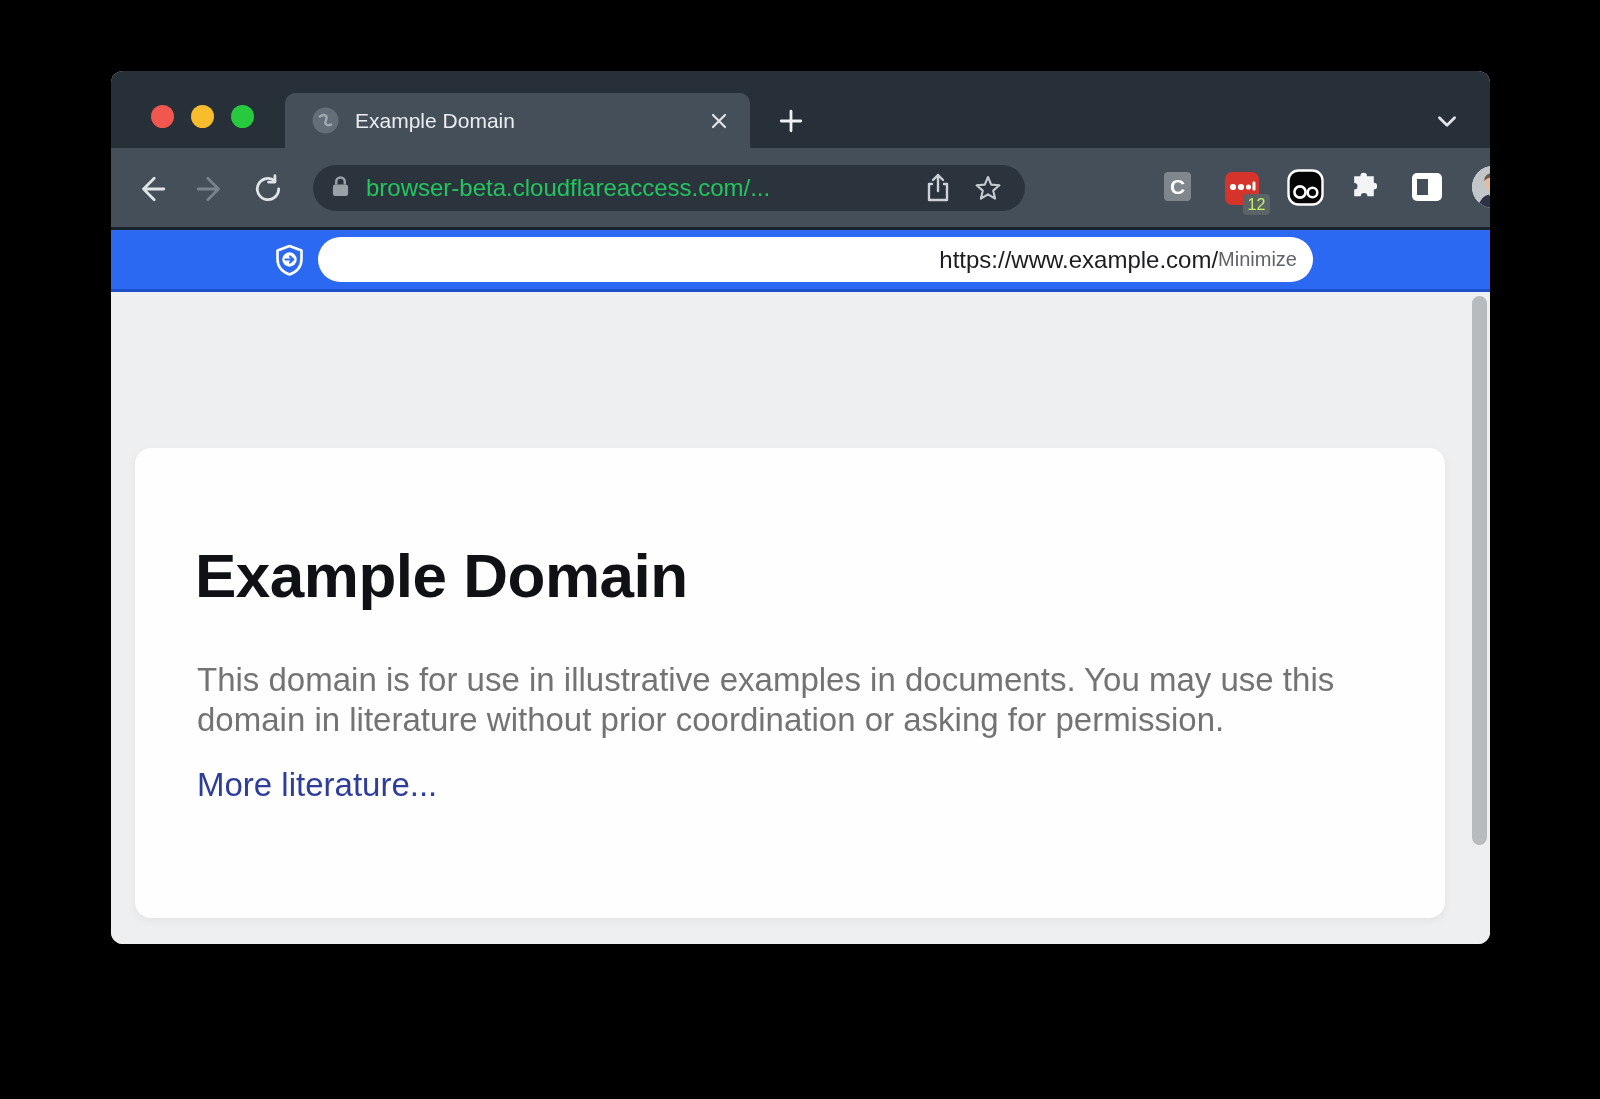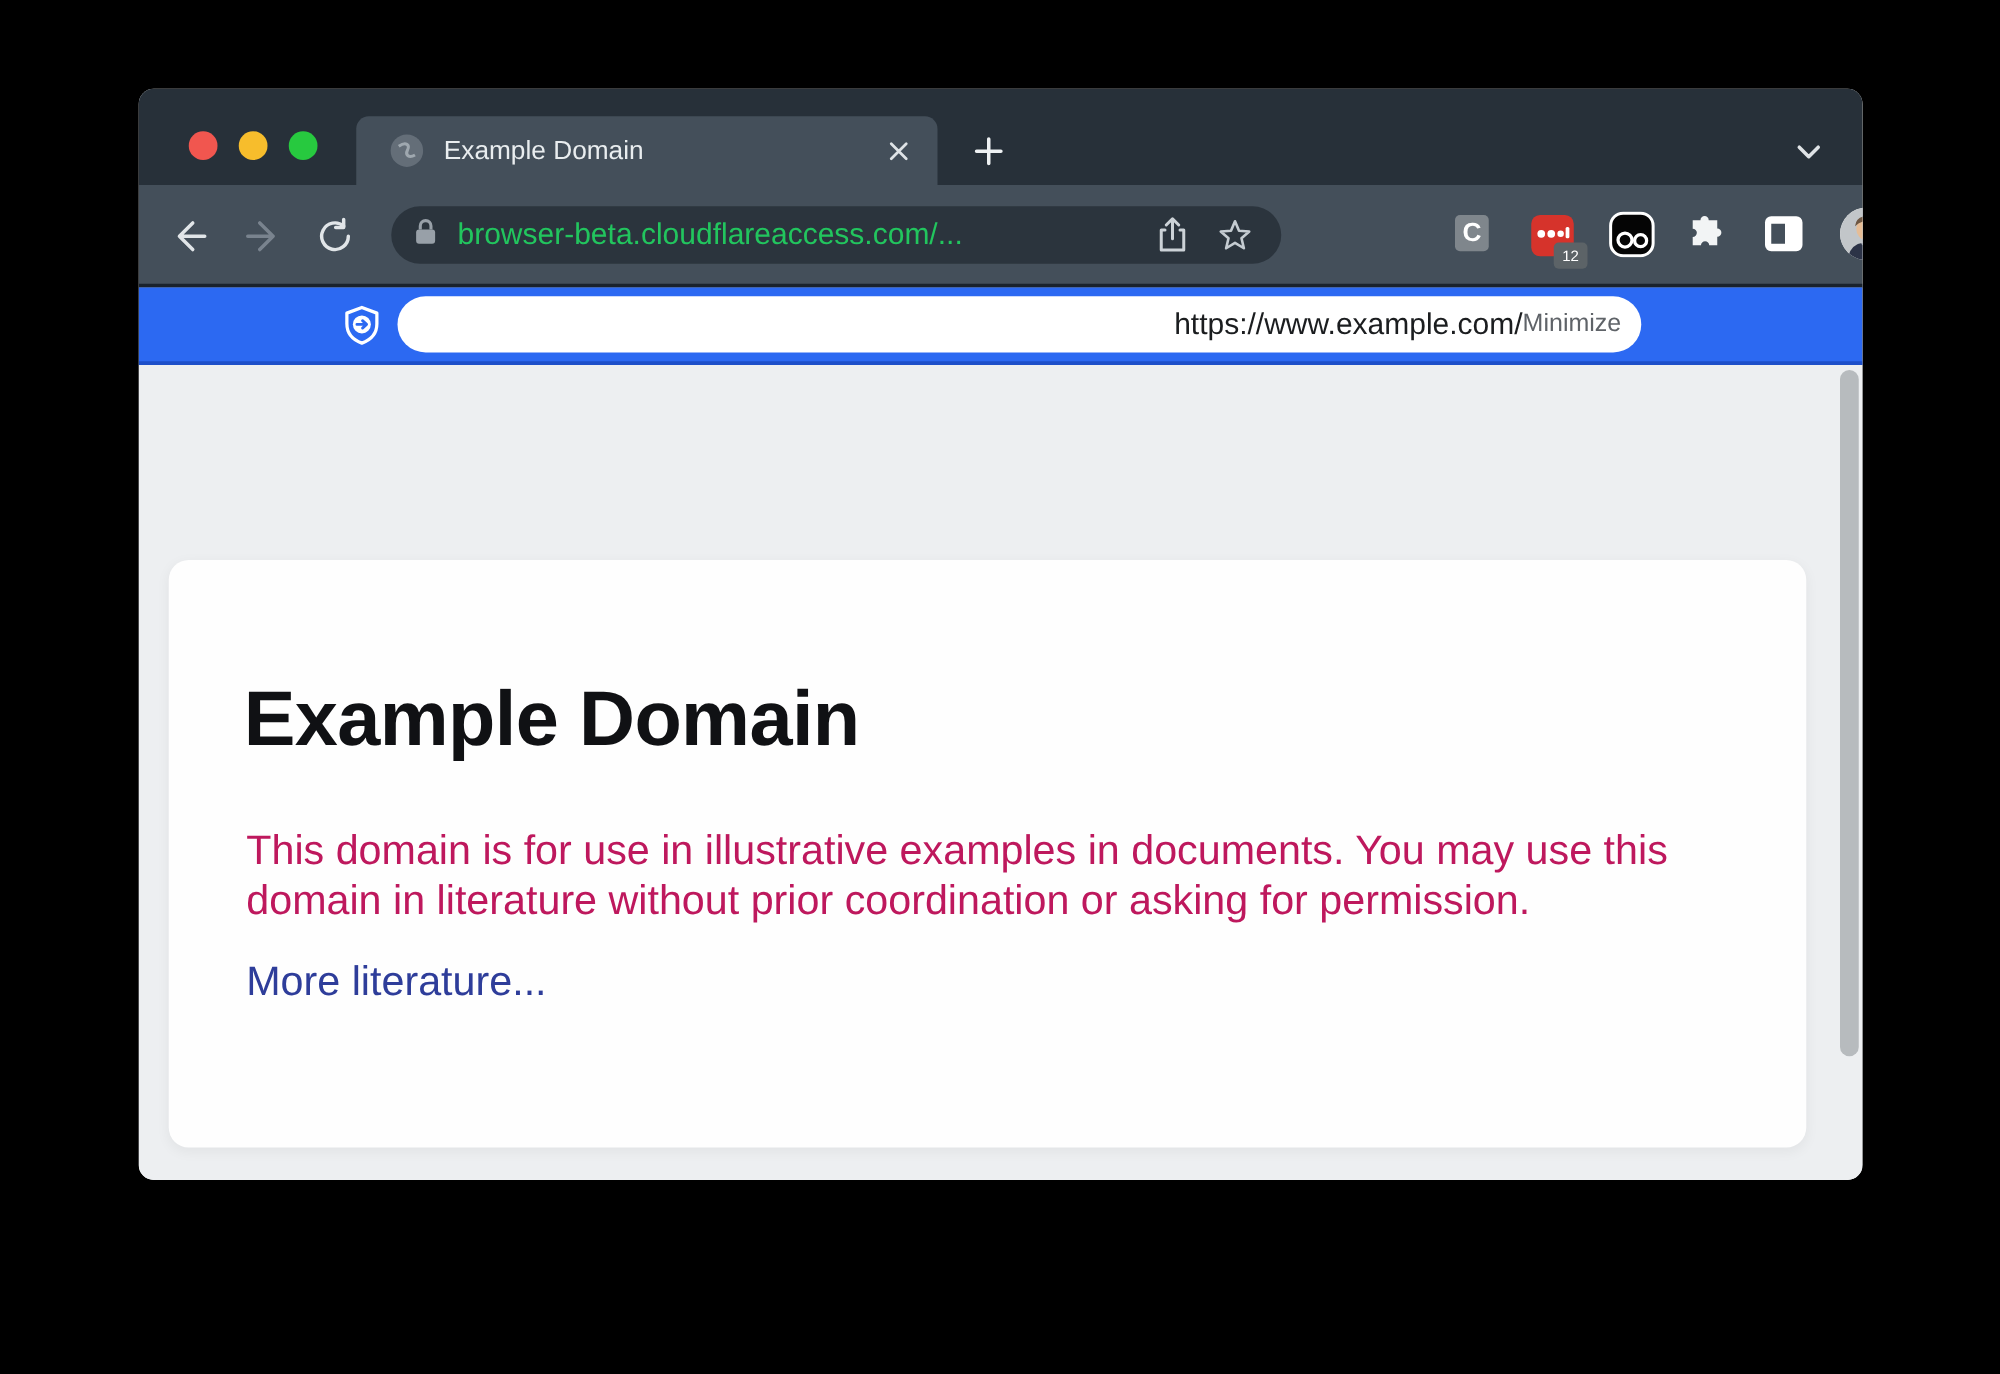"12" .badge { color: #ffffff -> #bef264; font-size: 12px -> 16px }
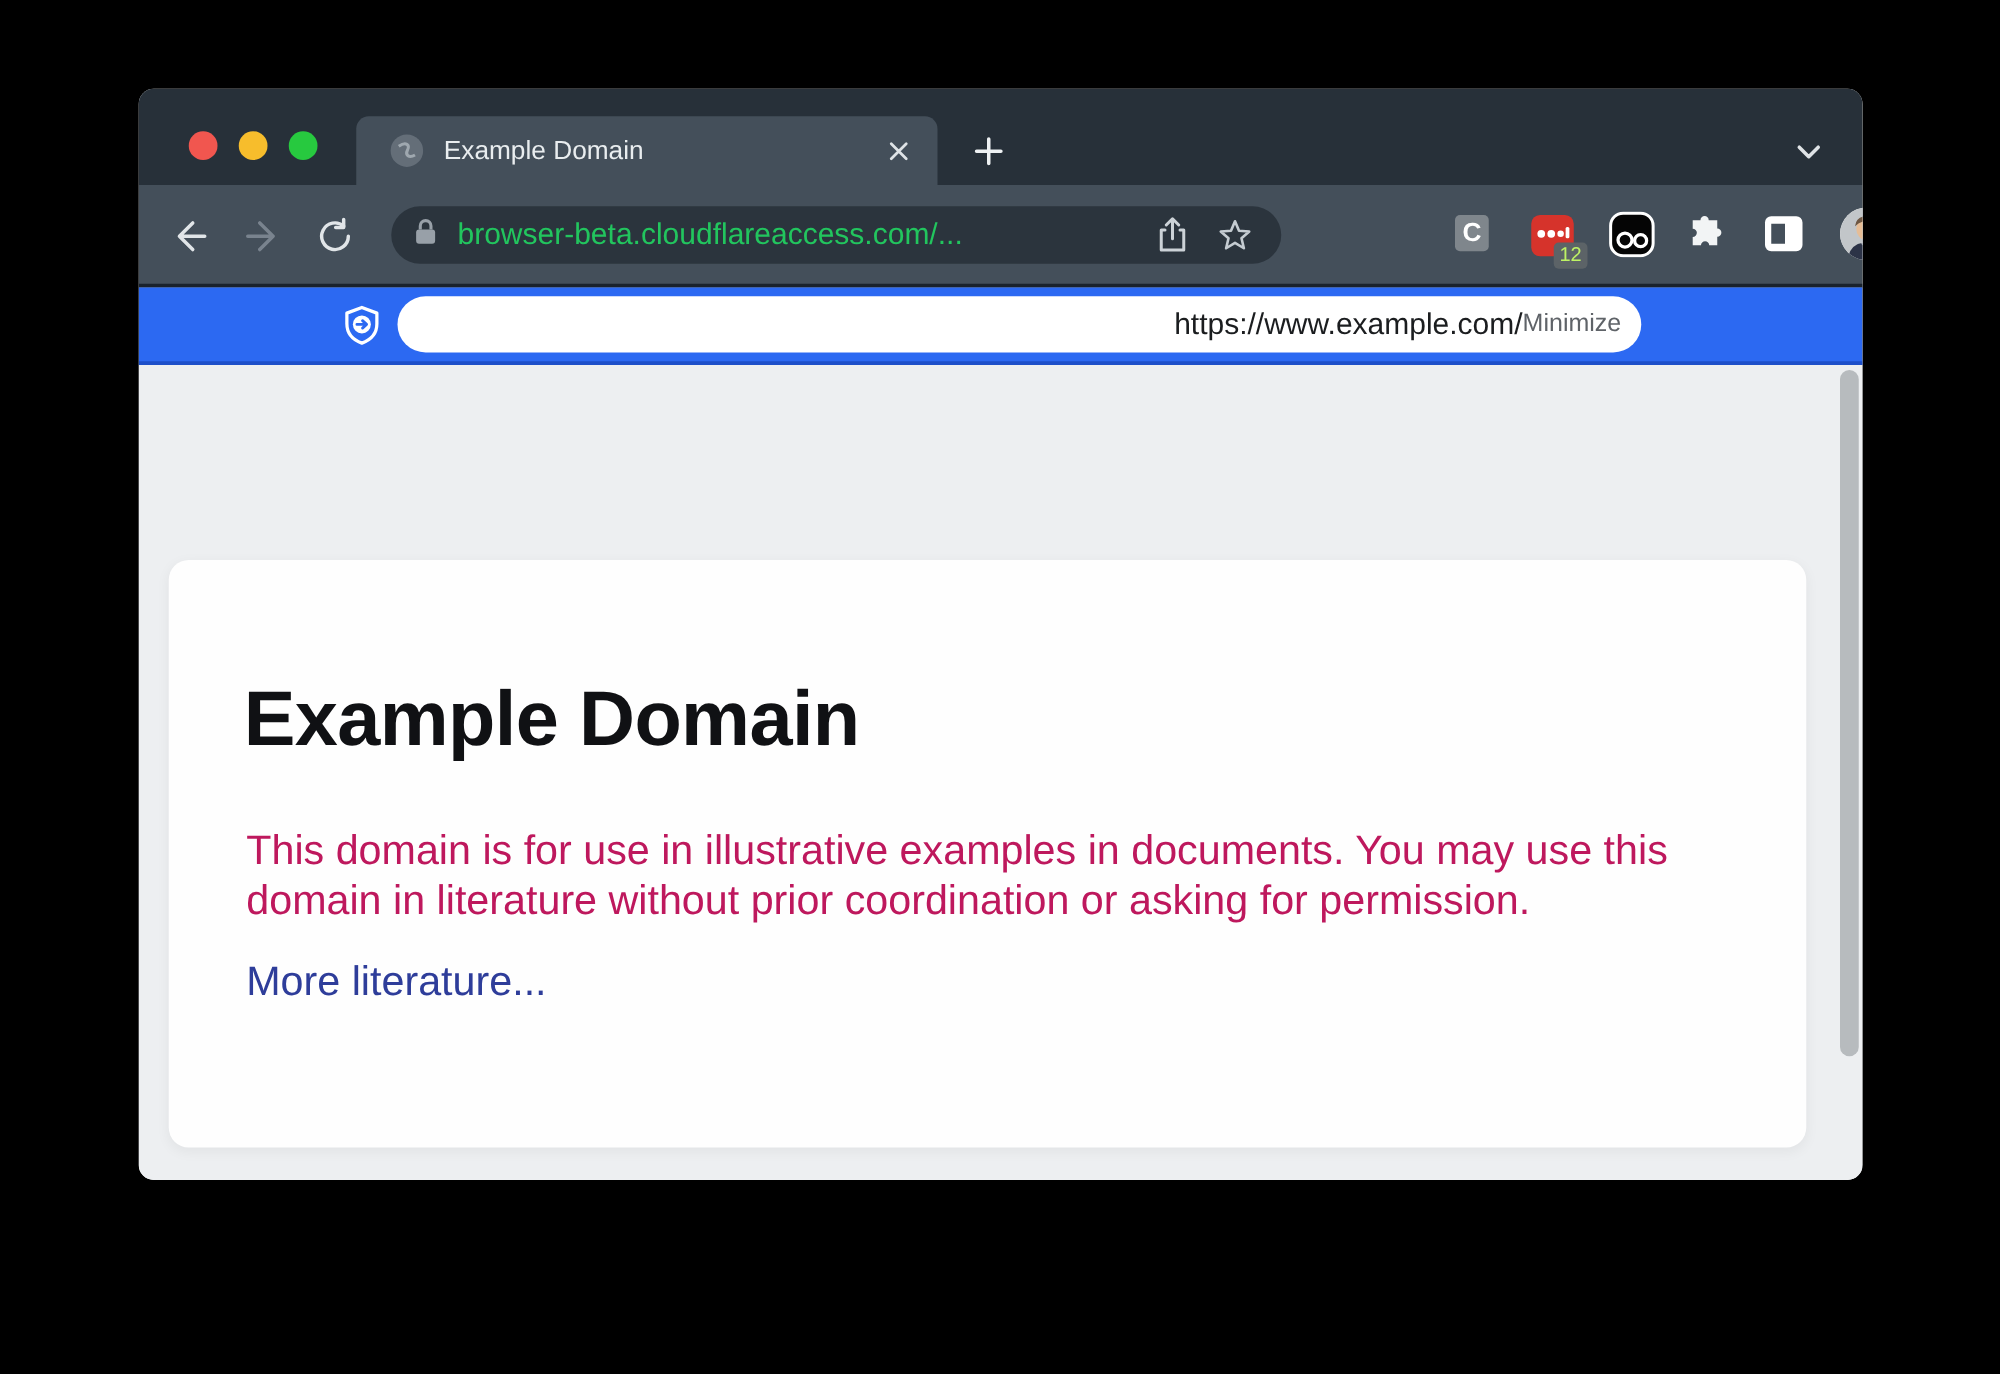"This domain is for use" .card p { color: #be185d -> #737373 }
